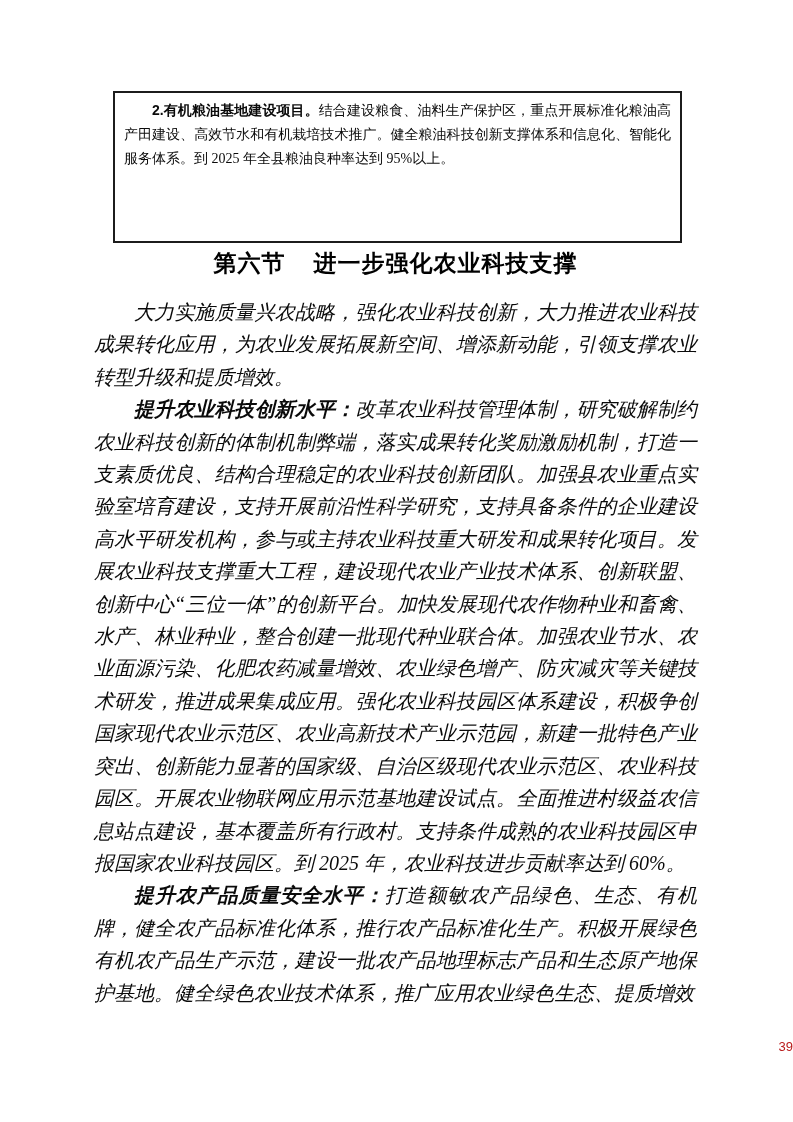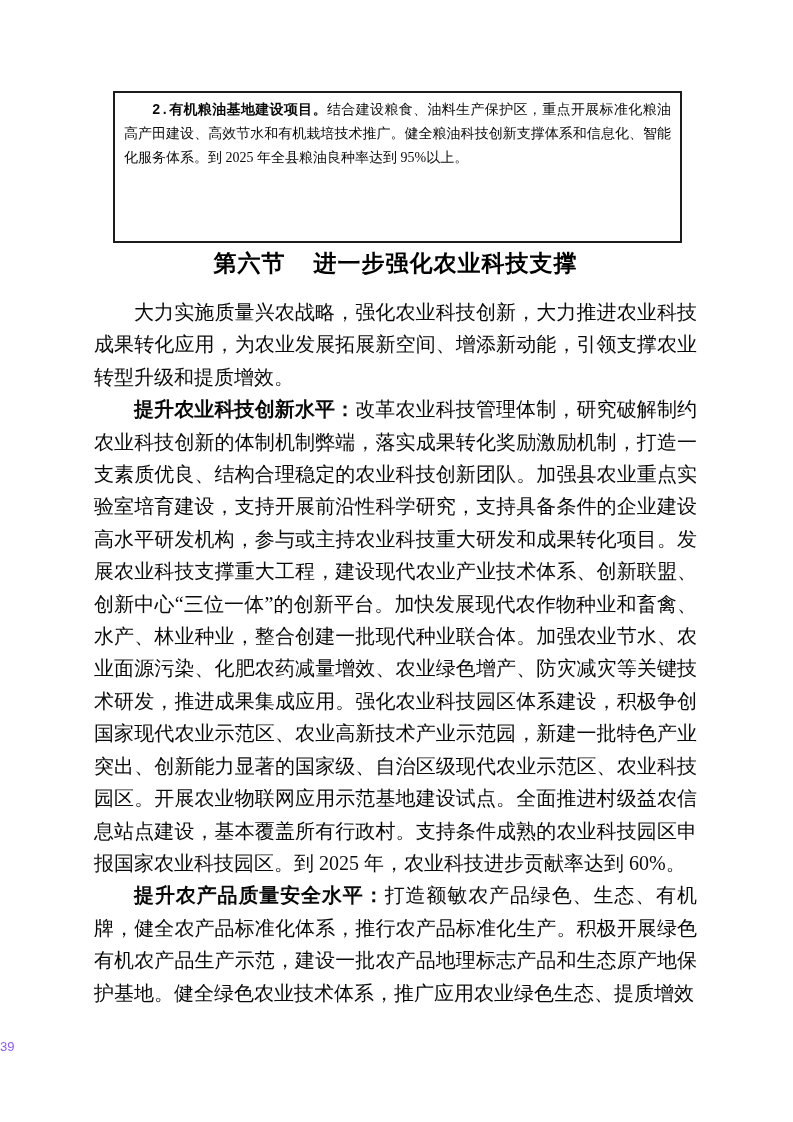"2.有机粮油基地建设项目。" .box-lead { font-family: Liberation Mono, monospace -> Liberation Sans, sans-serif }
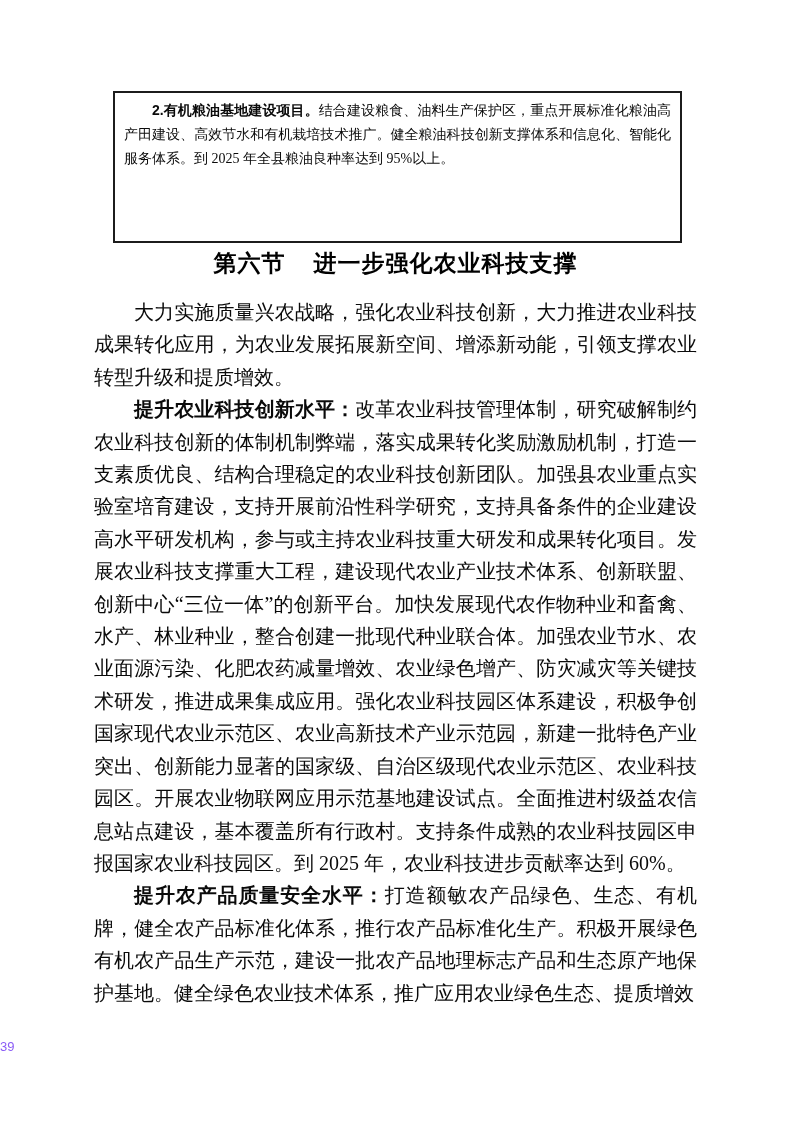"大力实施质量兴农战略，强化农业科技创新，大力推进农业科技成果转化应用，为农业发展" .para { font-style: none -> italic }
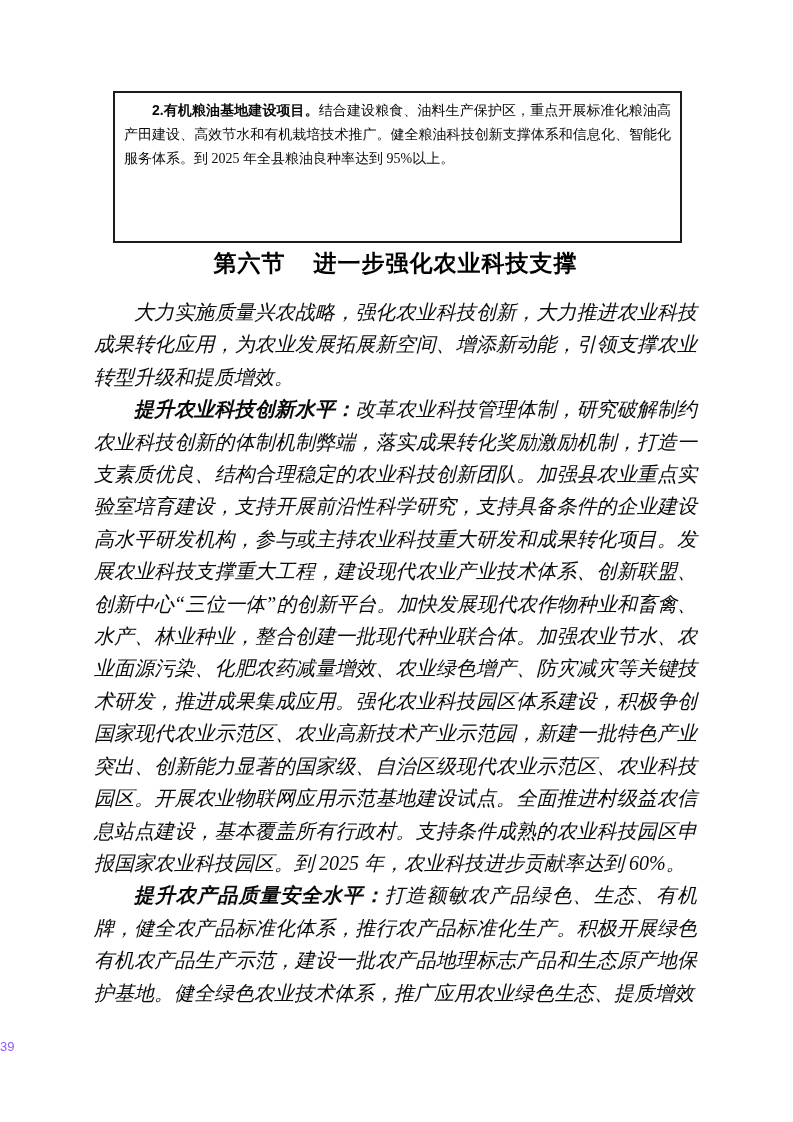"39" .page-number { color: #8b5cf6 -> #b91c1c; text-align: left -> right }
